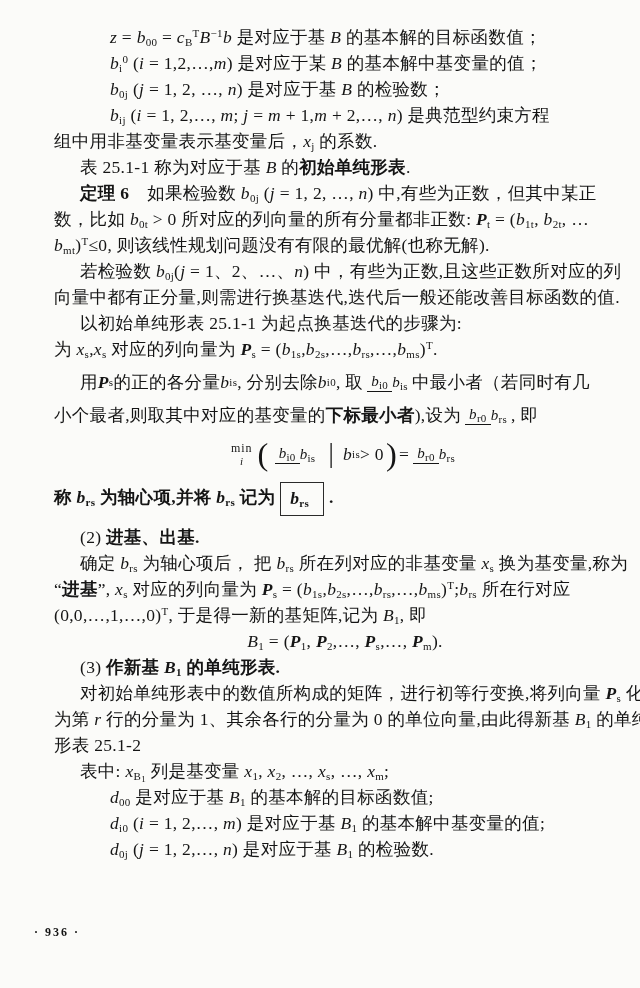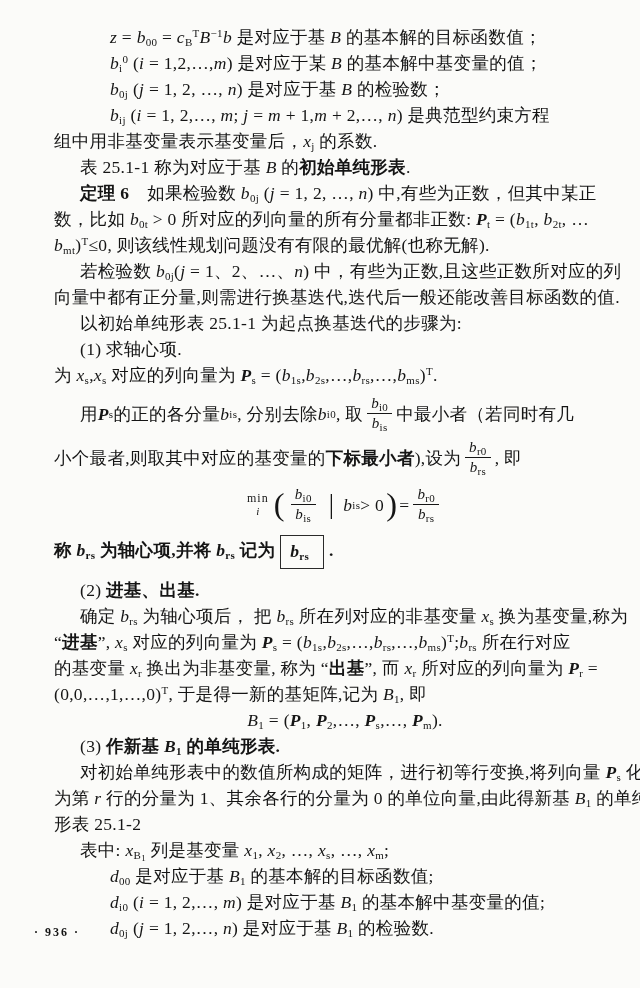"(1) 求轴心项." div.line { html: <div>(1) 求轴心项.</div> -> none }
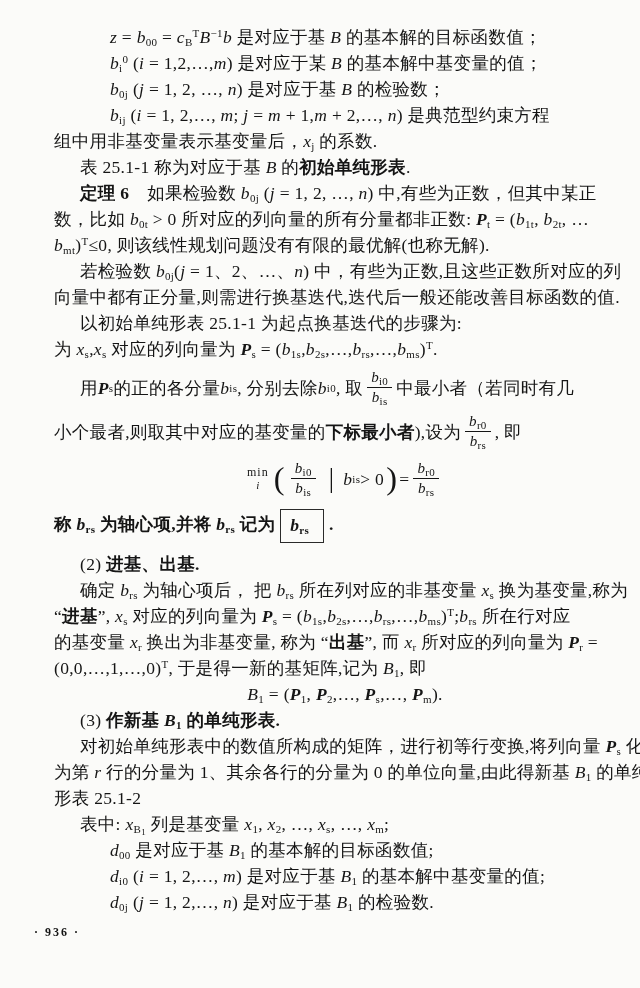"bi0" .frac { flex-direction: column -> row }
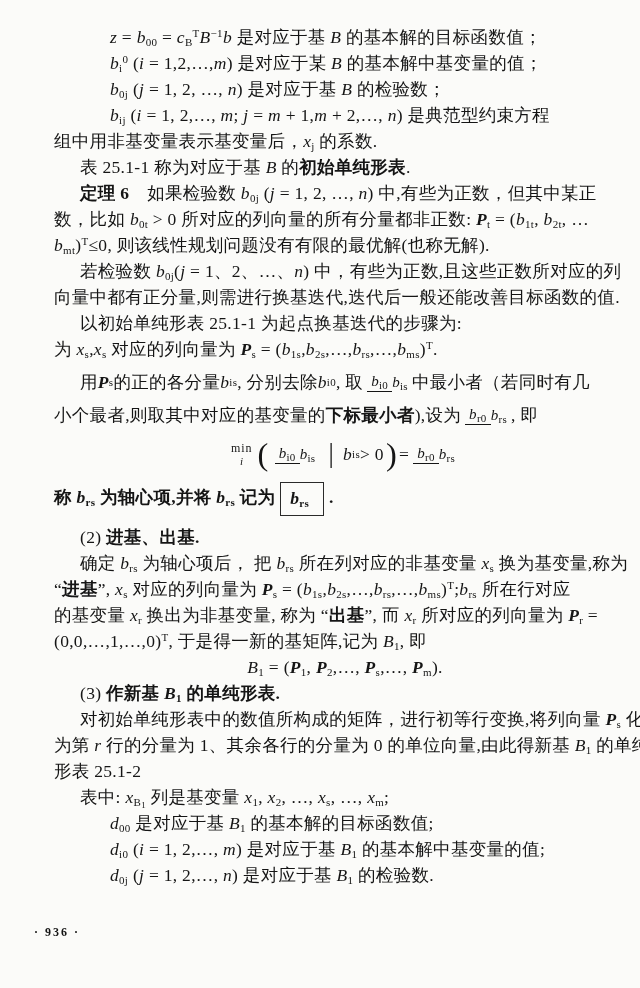"的基变量 xr 换出为非基变量, 称为 “出基”," div.line { html: <div>的基变量 <i>x</i><sub>r</sub> 换出为非基变量, 称为 “<b>出基</b>”, 而 <i>x</i><sub>r</sub> 所对应的列向量为 <b><i>P</i></b><sub>r</sub> =</div> -> none }
